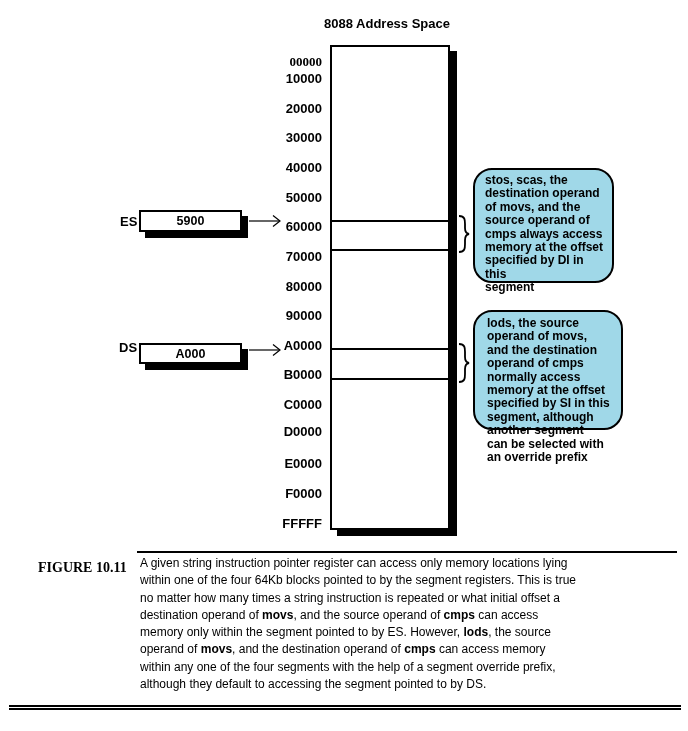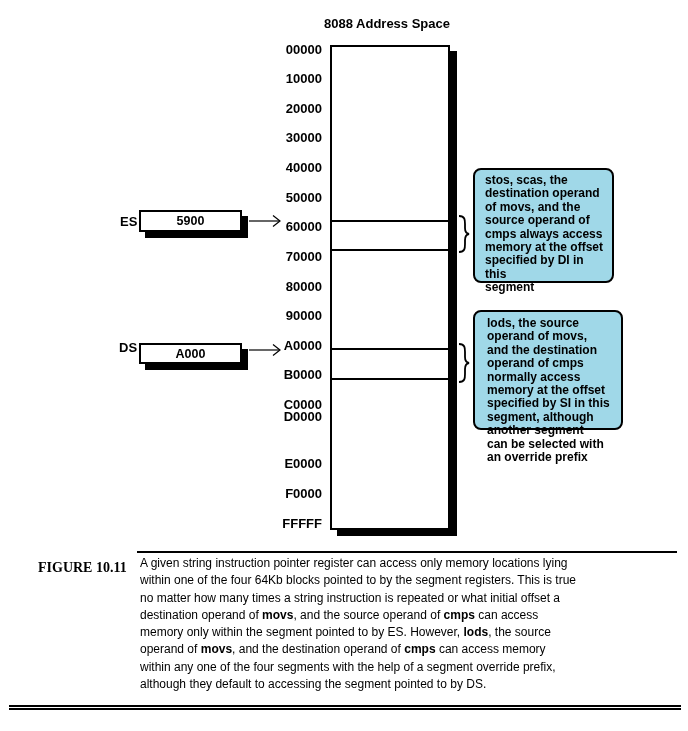"00000" div.addr { font-family: none -> Liberation Serif, serif; top: 49px -> 62px }
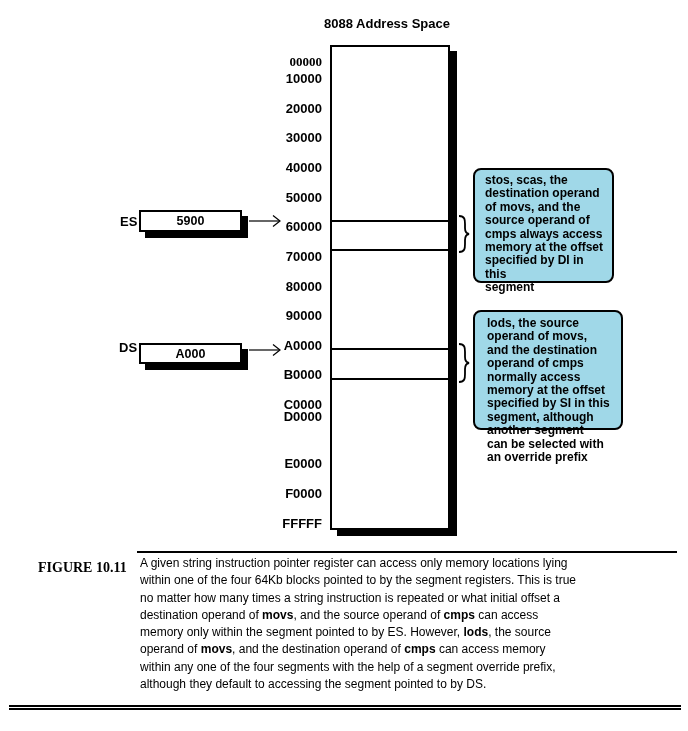"stos, scas, the" .callout { border-radius: 8px -> 19px }
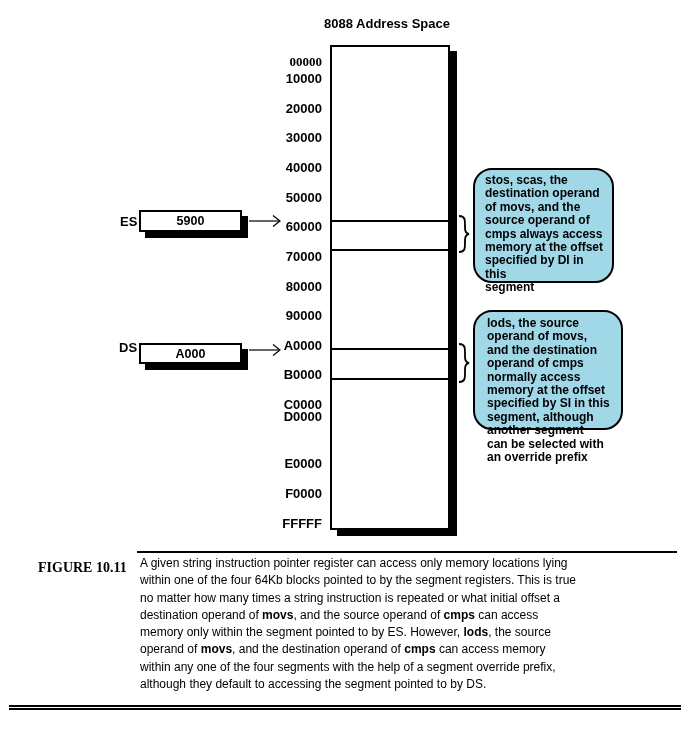"D0000" div.addr { top: 416px -> 431px }
